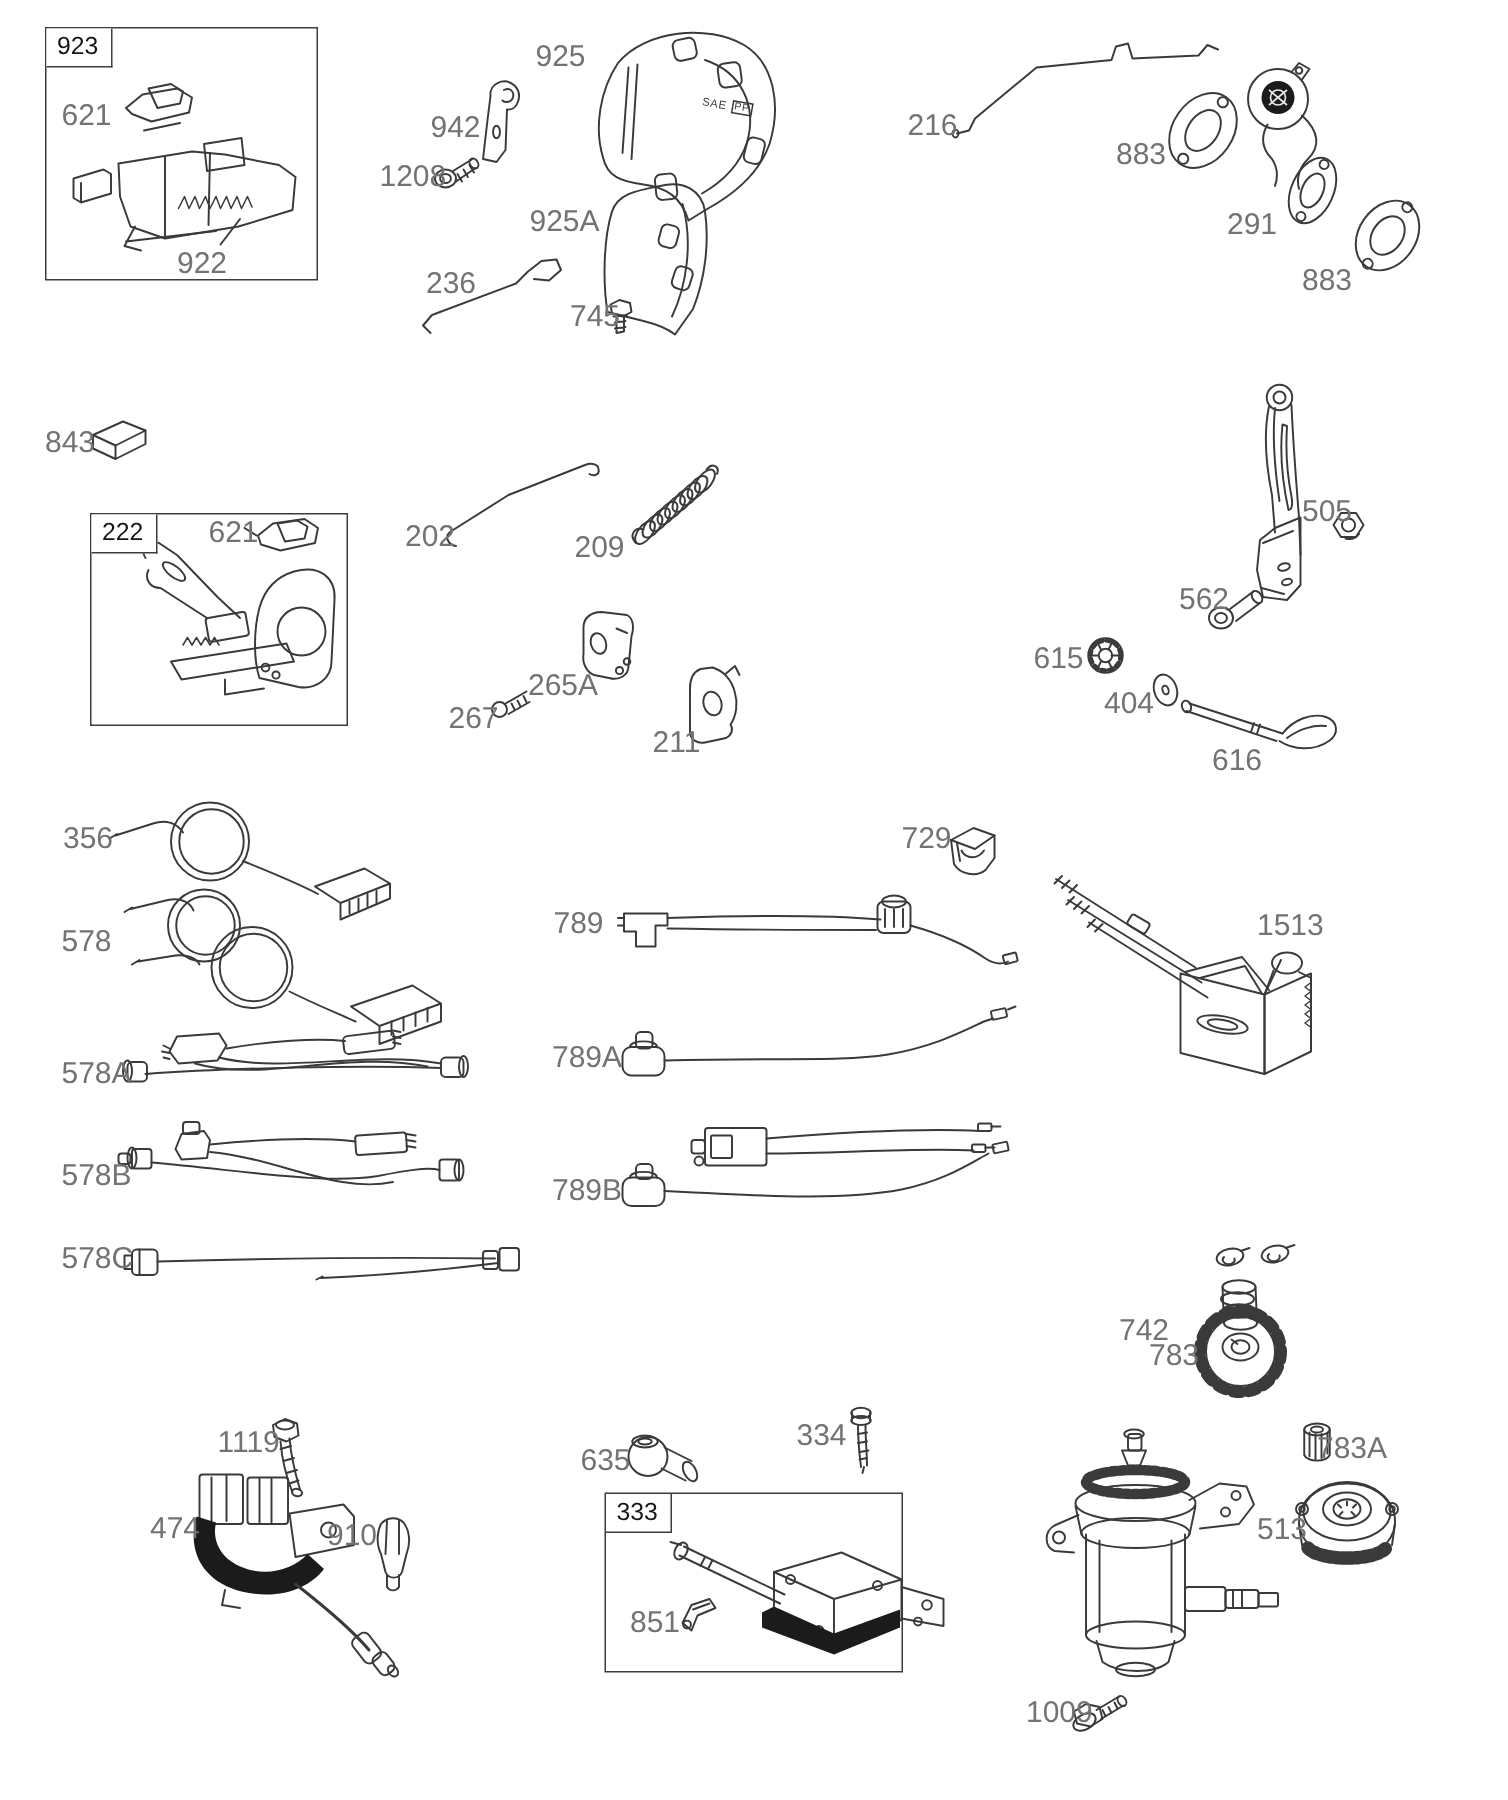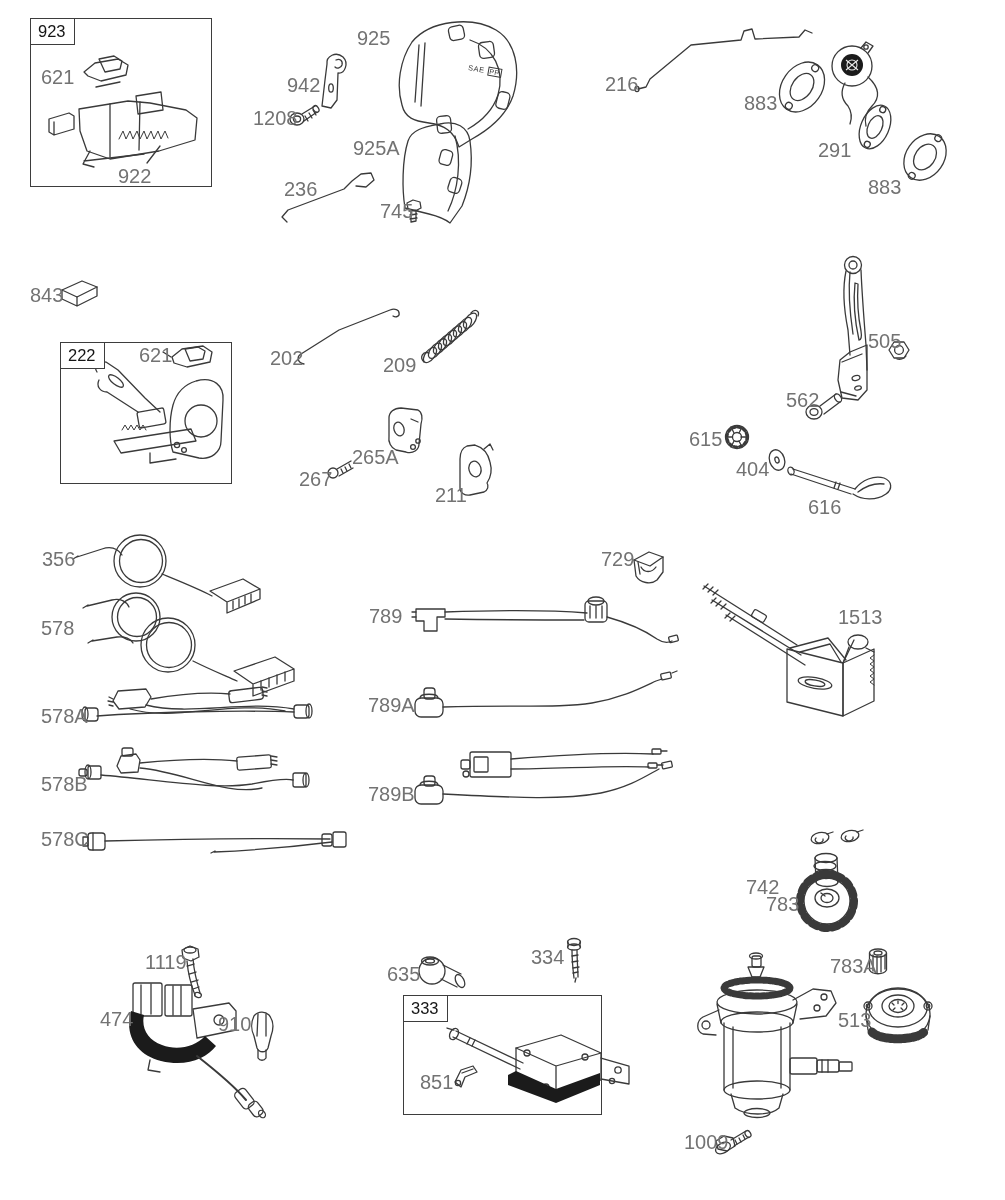"783A" div.callout { left: 830px -> 878px }
